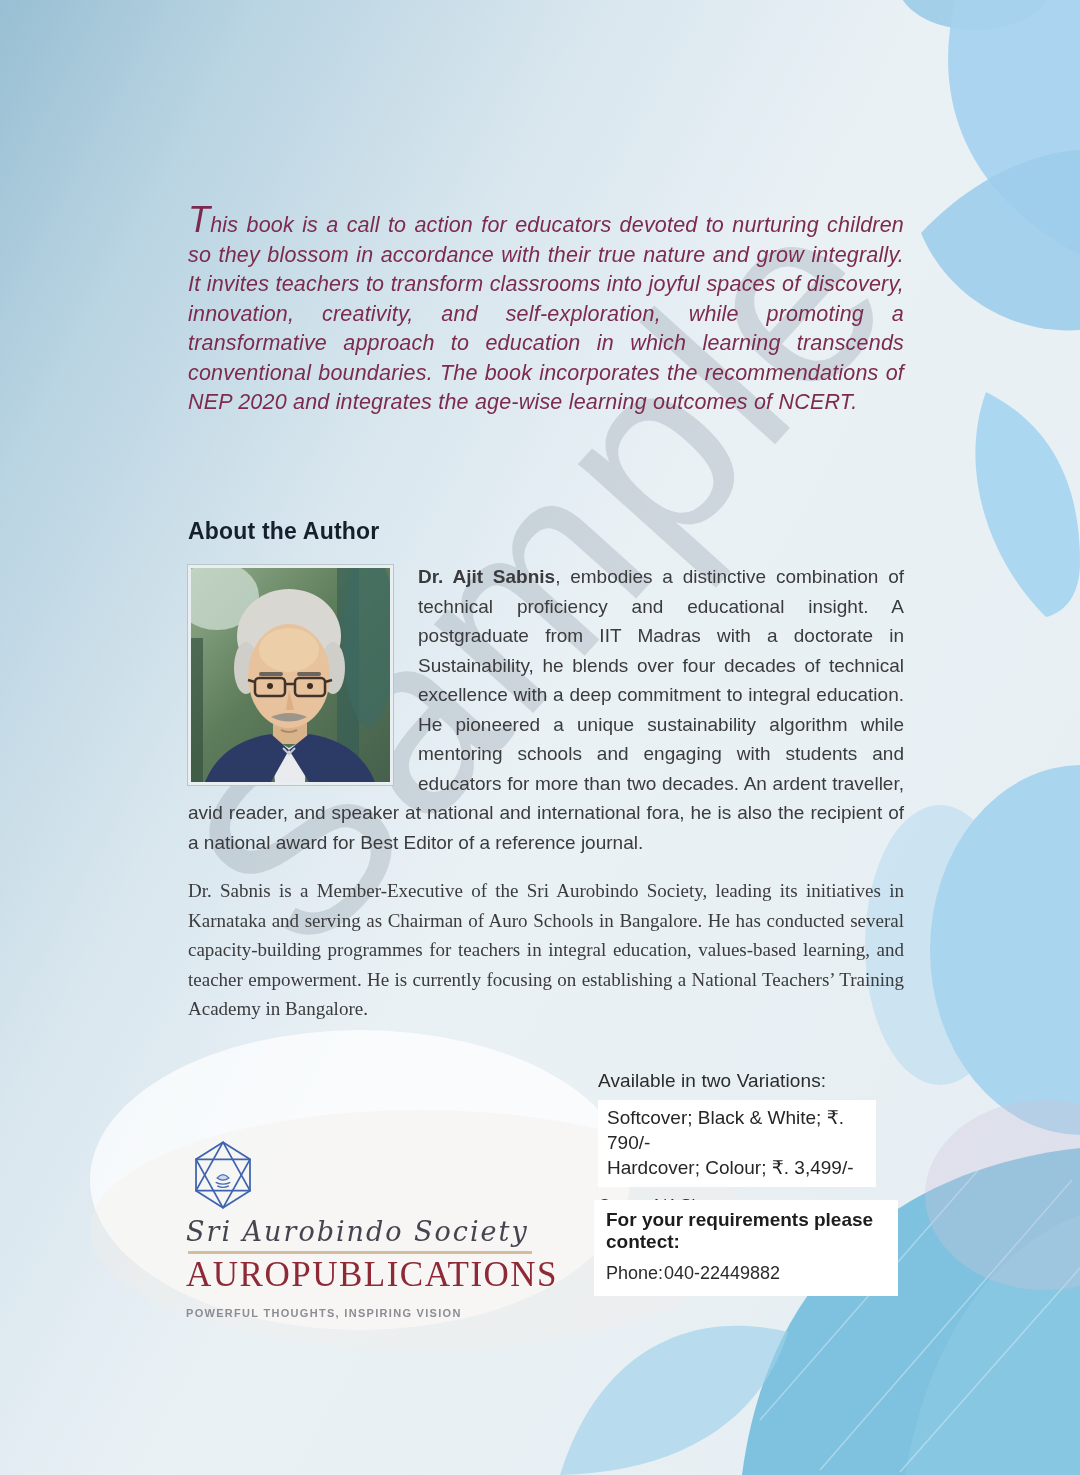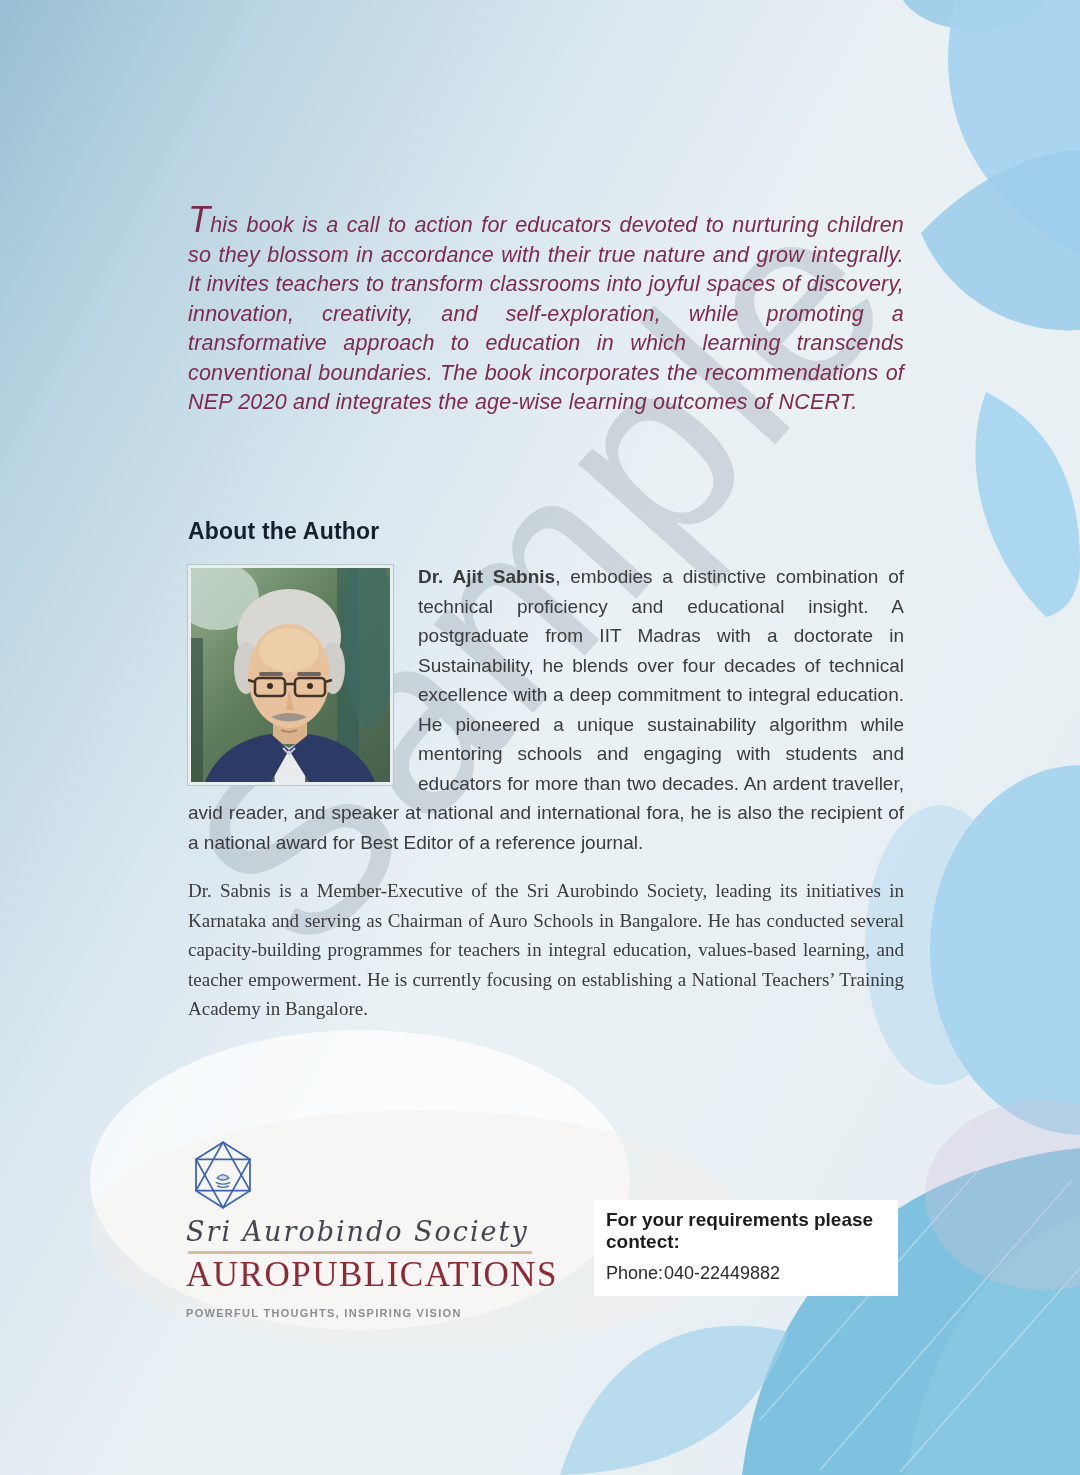"Available in two Variations:" div.offer { html: none -> <div> <div>Available in two Variations:</div> <div> <div>Softcover; Black &amp; White; ₹. 790/-</div> <div>Hardcover; Colour; ₹. 3,499/-</div> </div> <div>Crown 1/4 Size</div> </div> }
